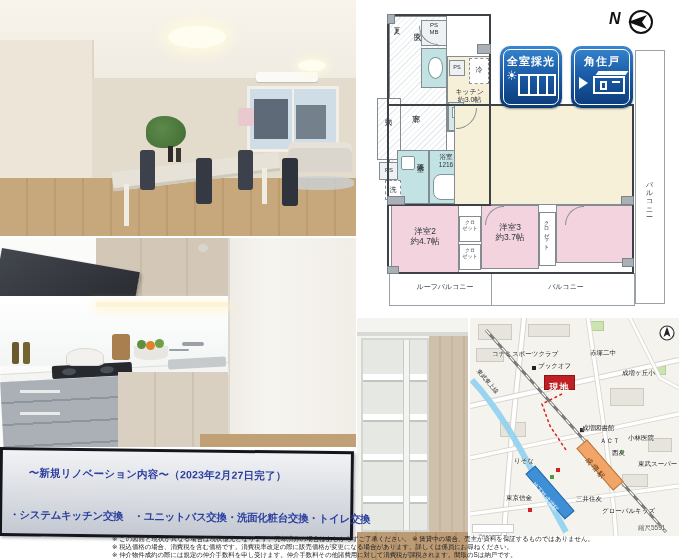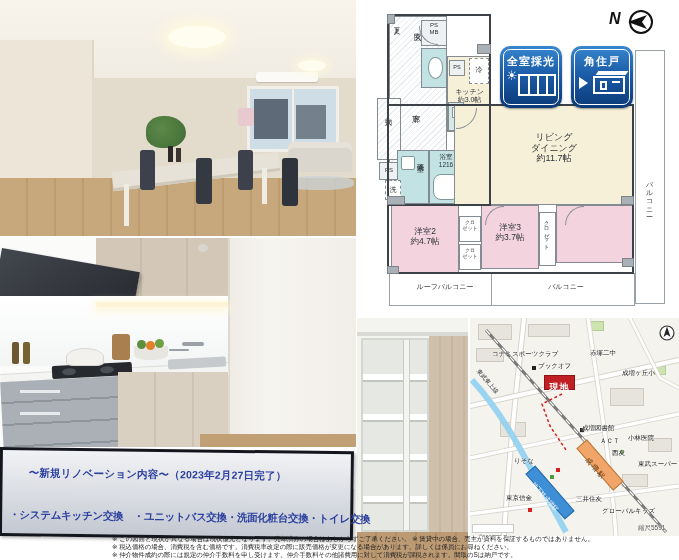"リビング" span.lbl { html: <span>リビング ダイニング 約11.7帖</span> -> none }
